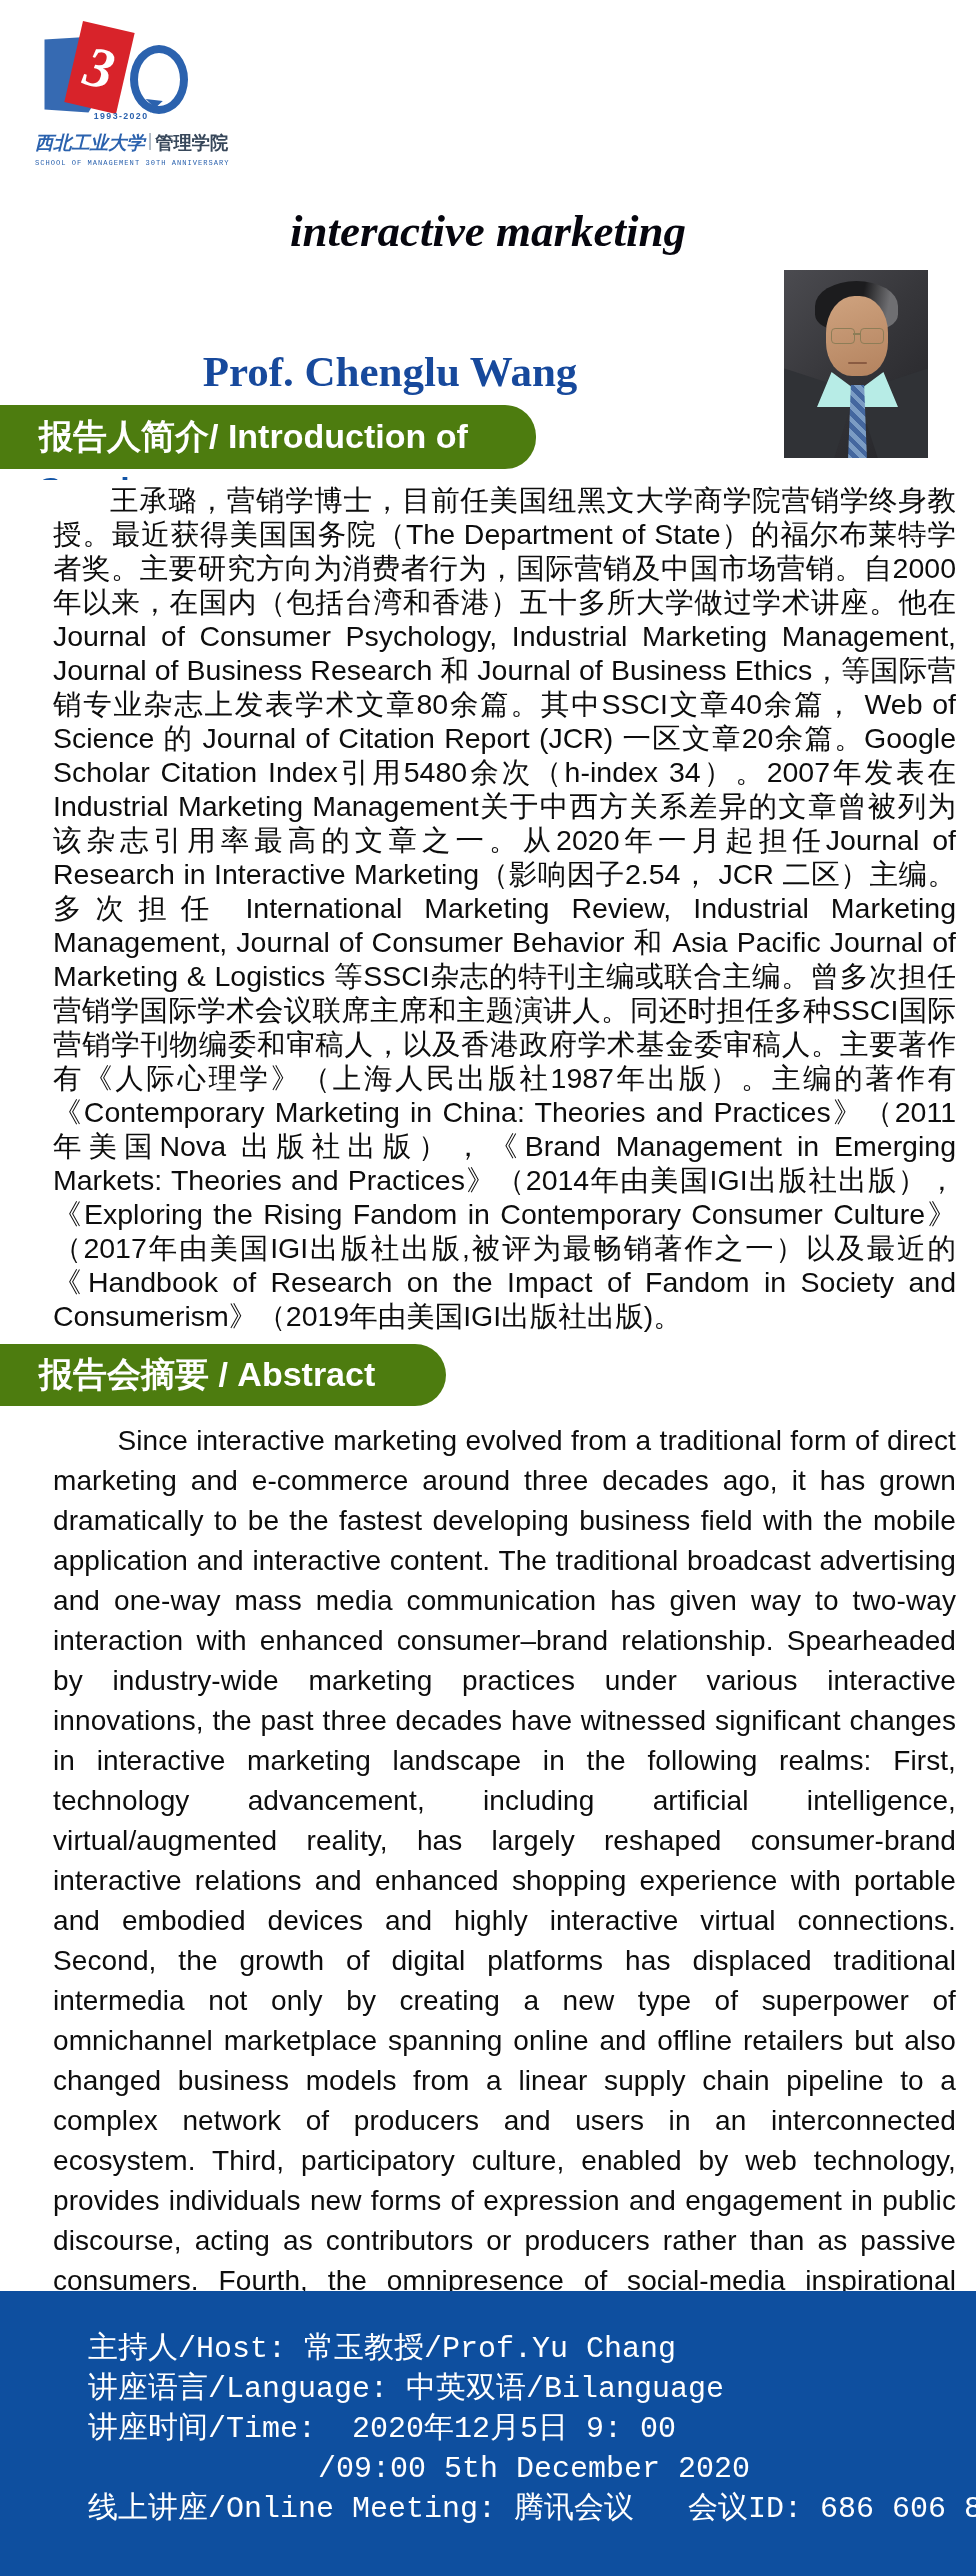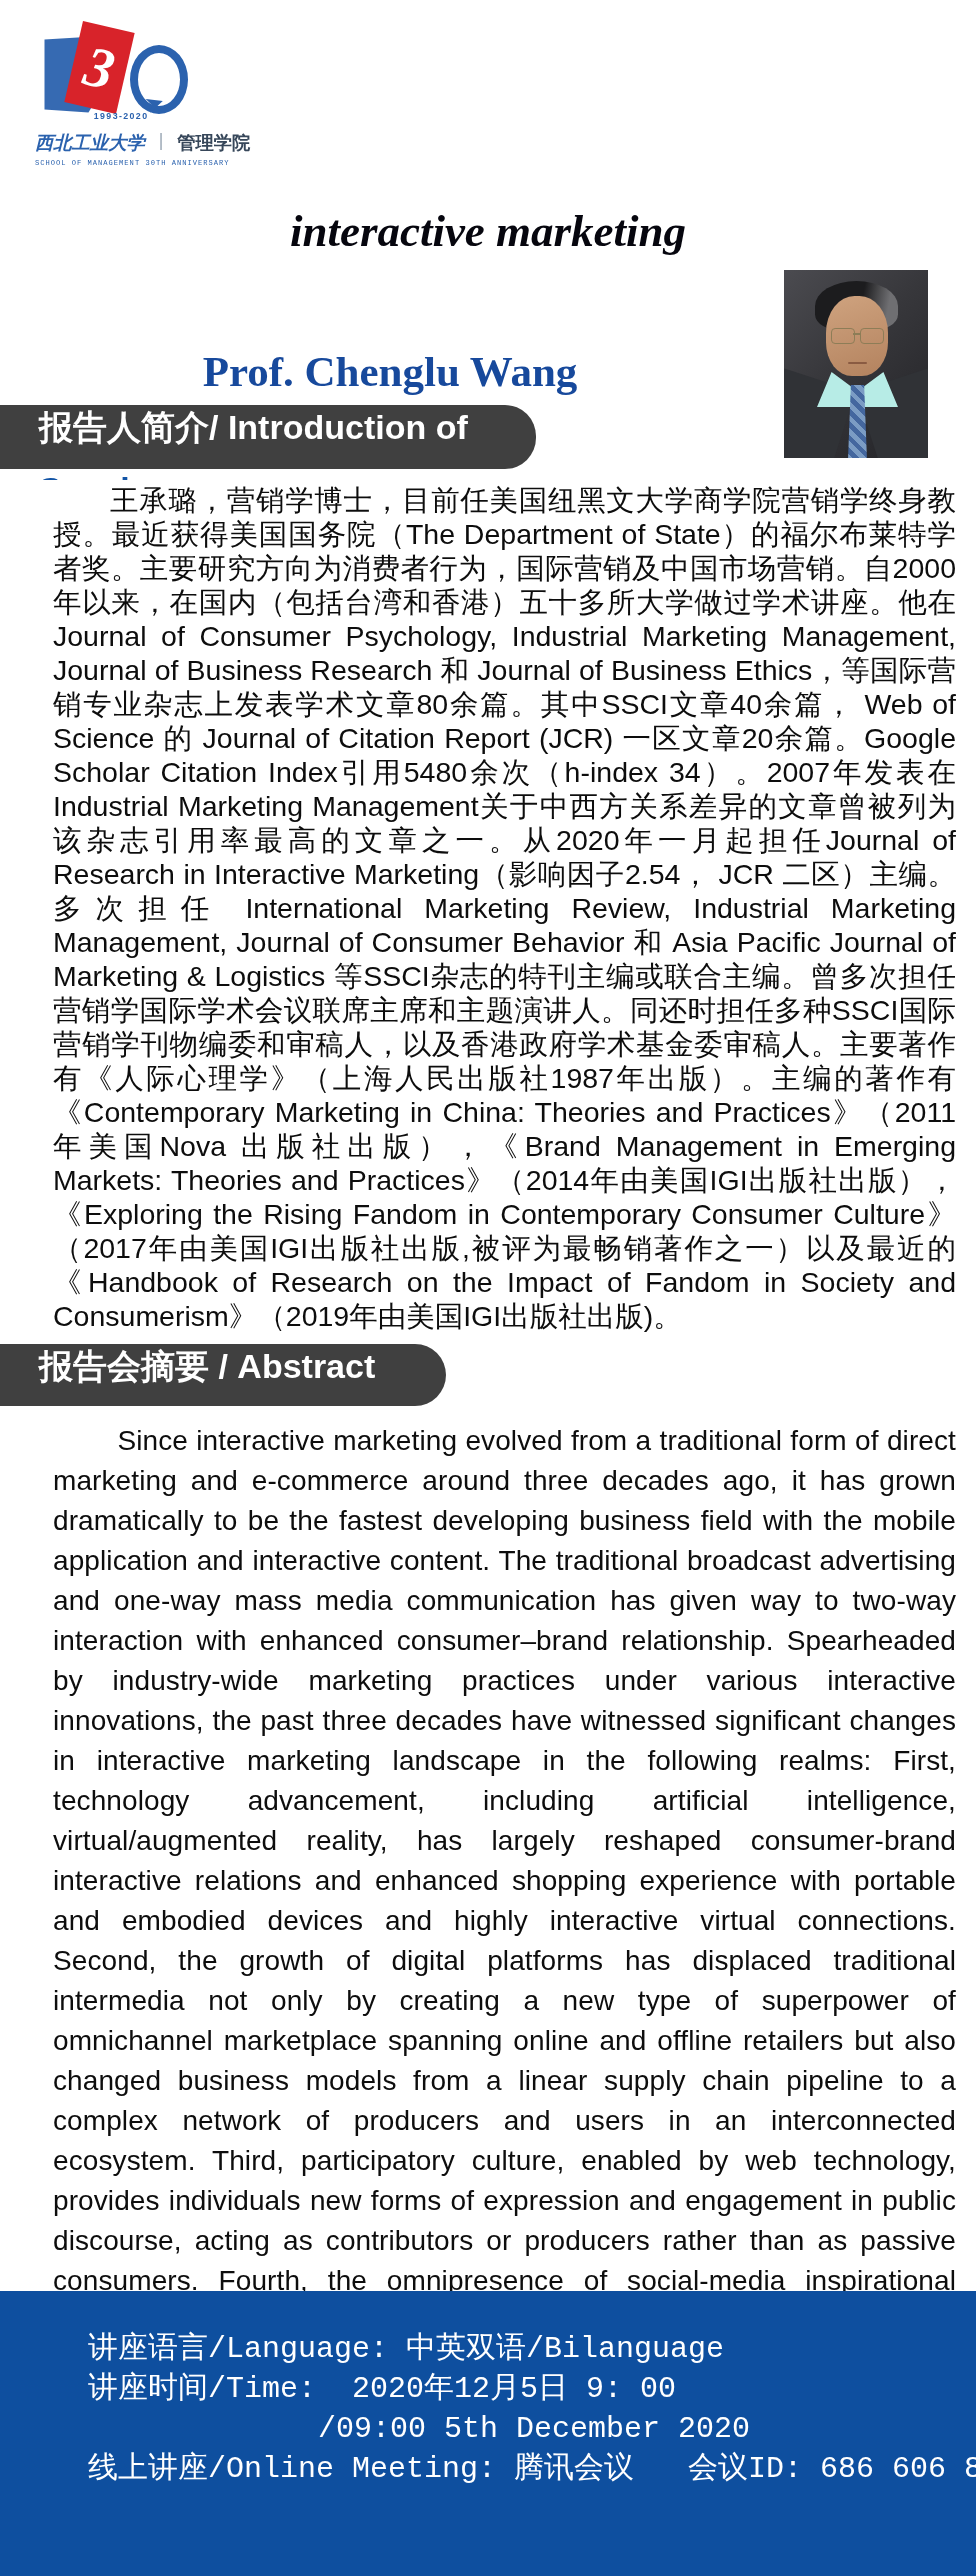"西北工业大学" .logo-name-row { gap: 14px -> 3px }
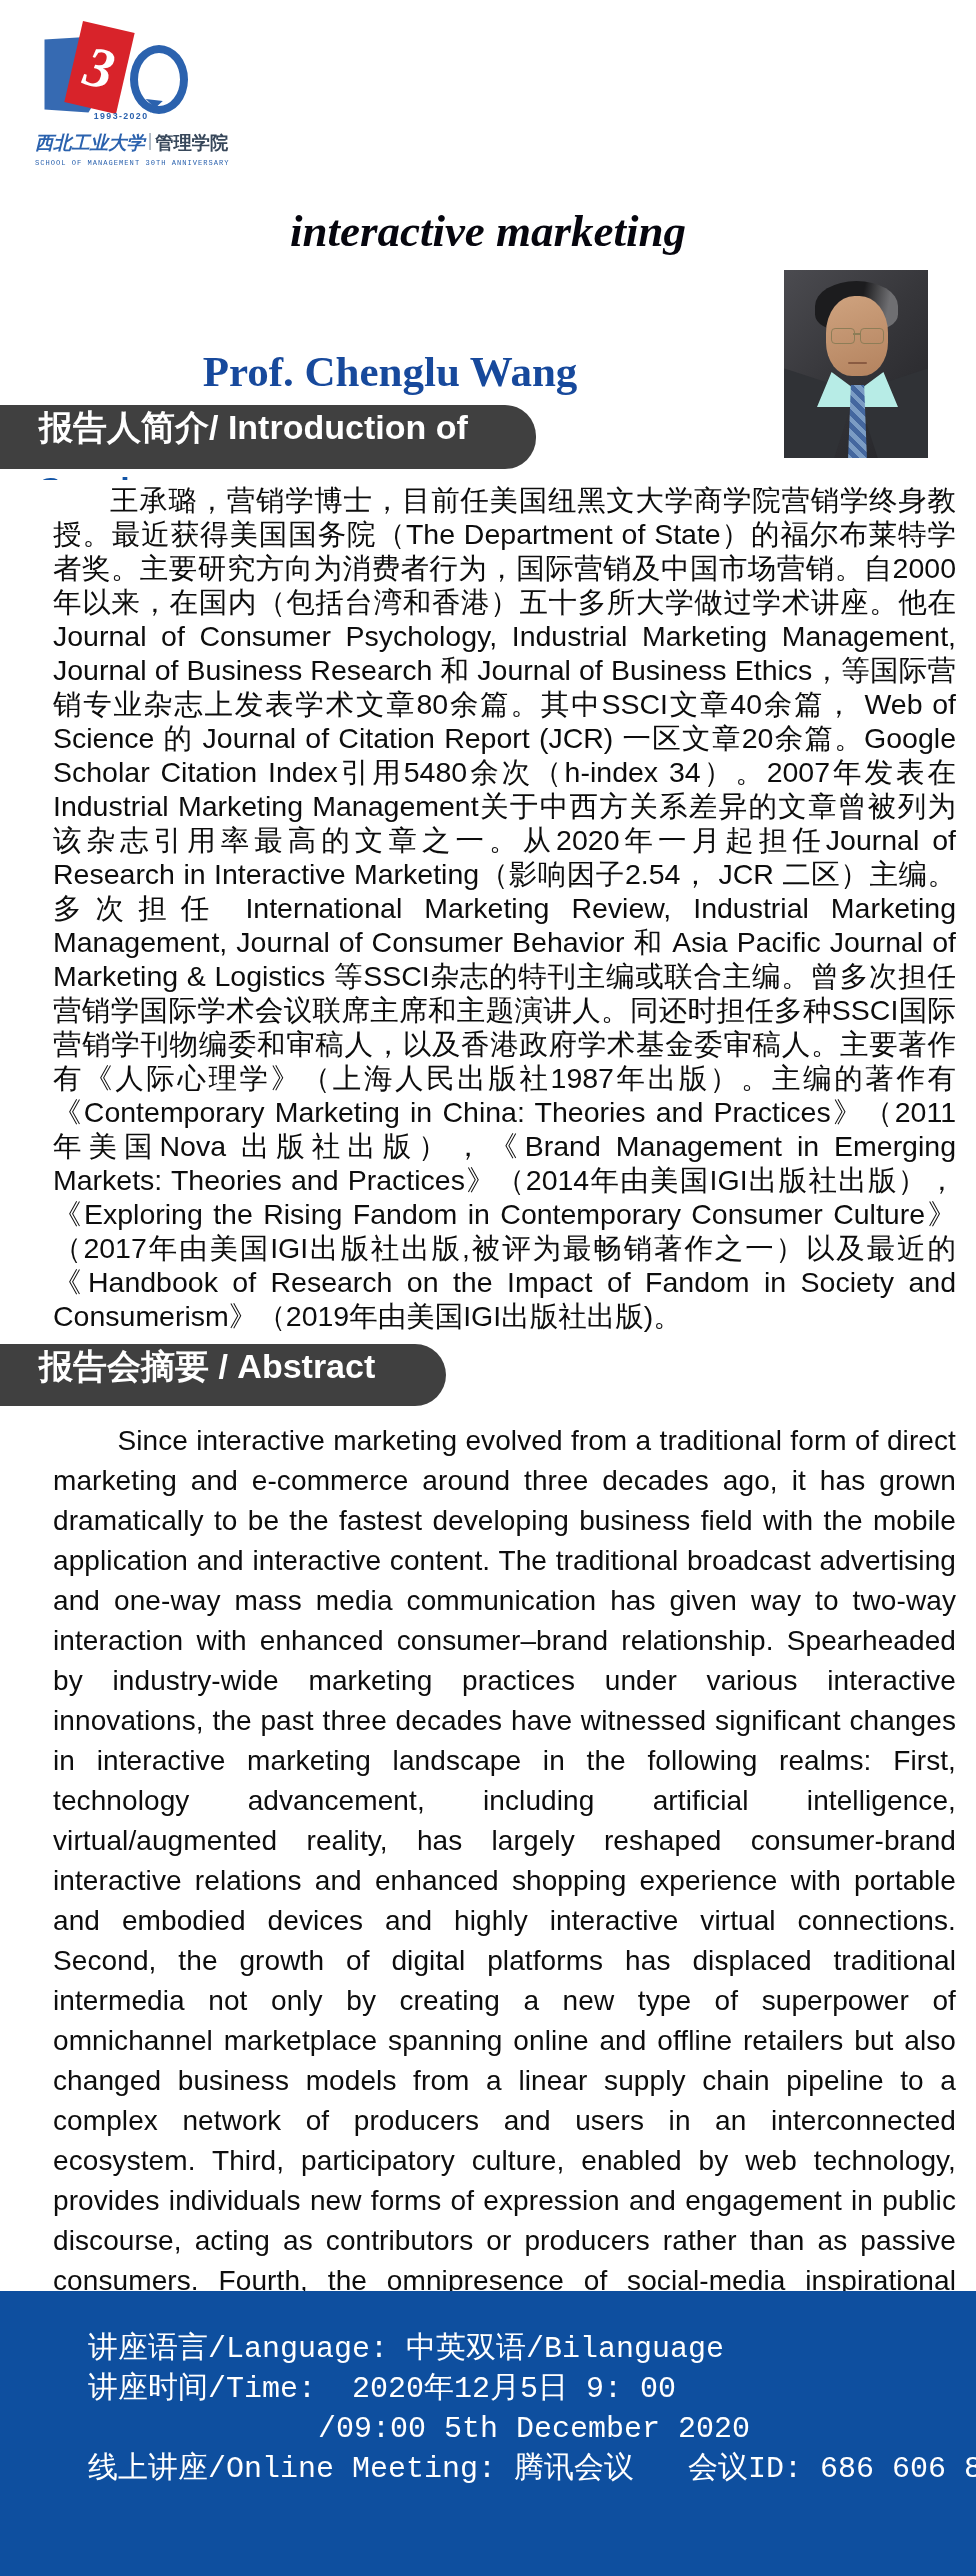"报告人简介/ Introduction of" .section-banner { align-items: flex-start -> center; background: #404040 -> #4d7c0f }
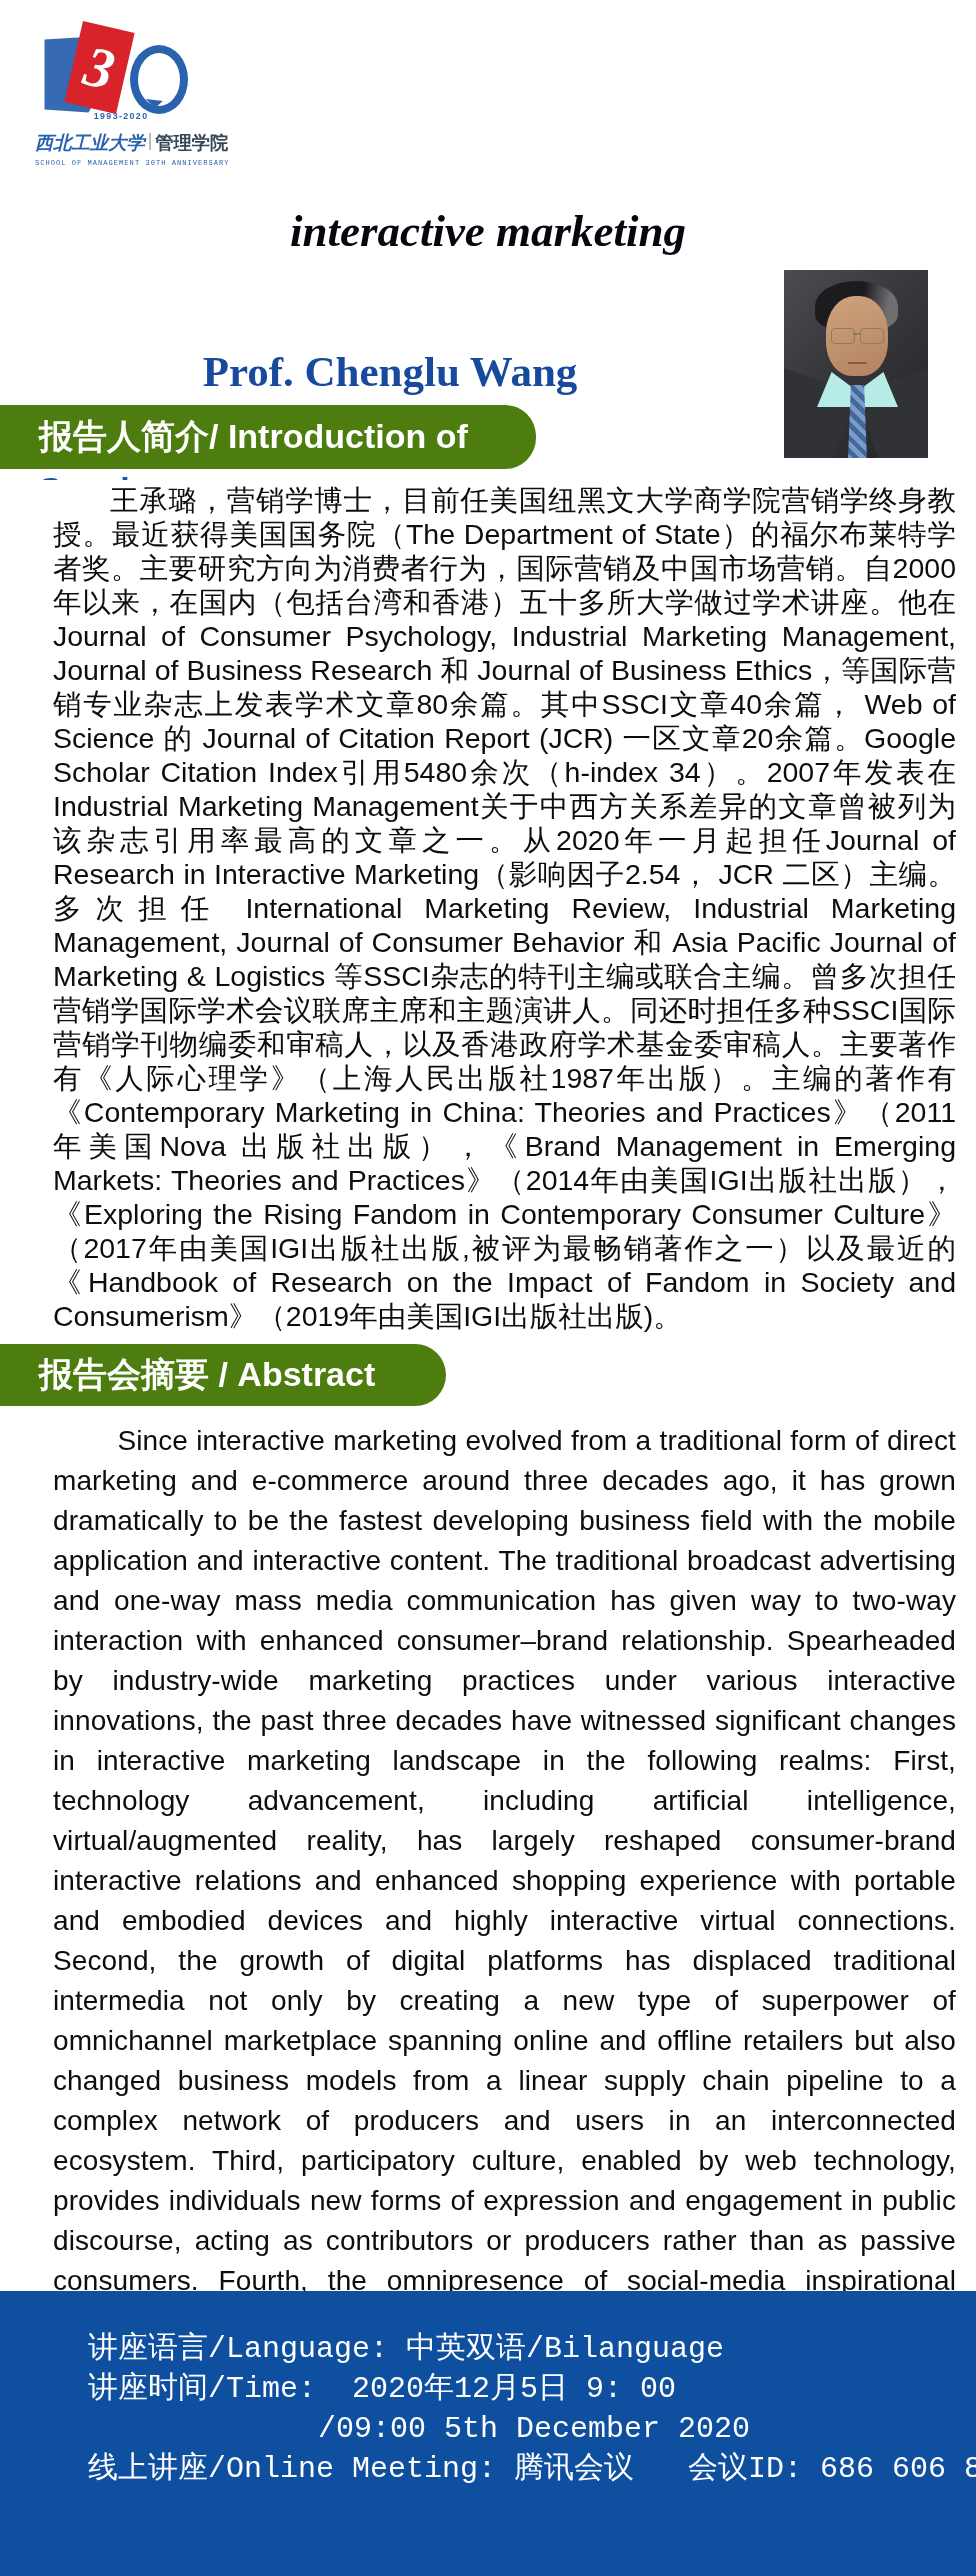"主持人/Host: 常玉教授/Prof.Yu Chang" div.footer-line { html: none -> <div>主持人/Host: 常玉教授/Prof.Yu Chang</div> }
